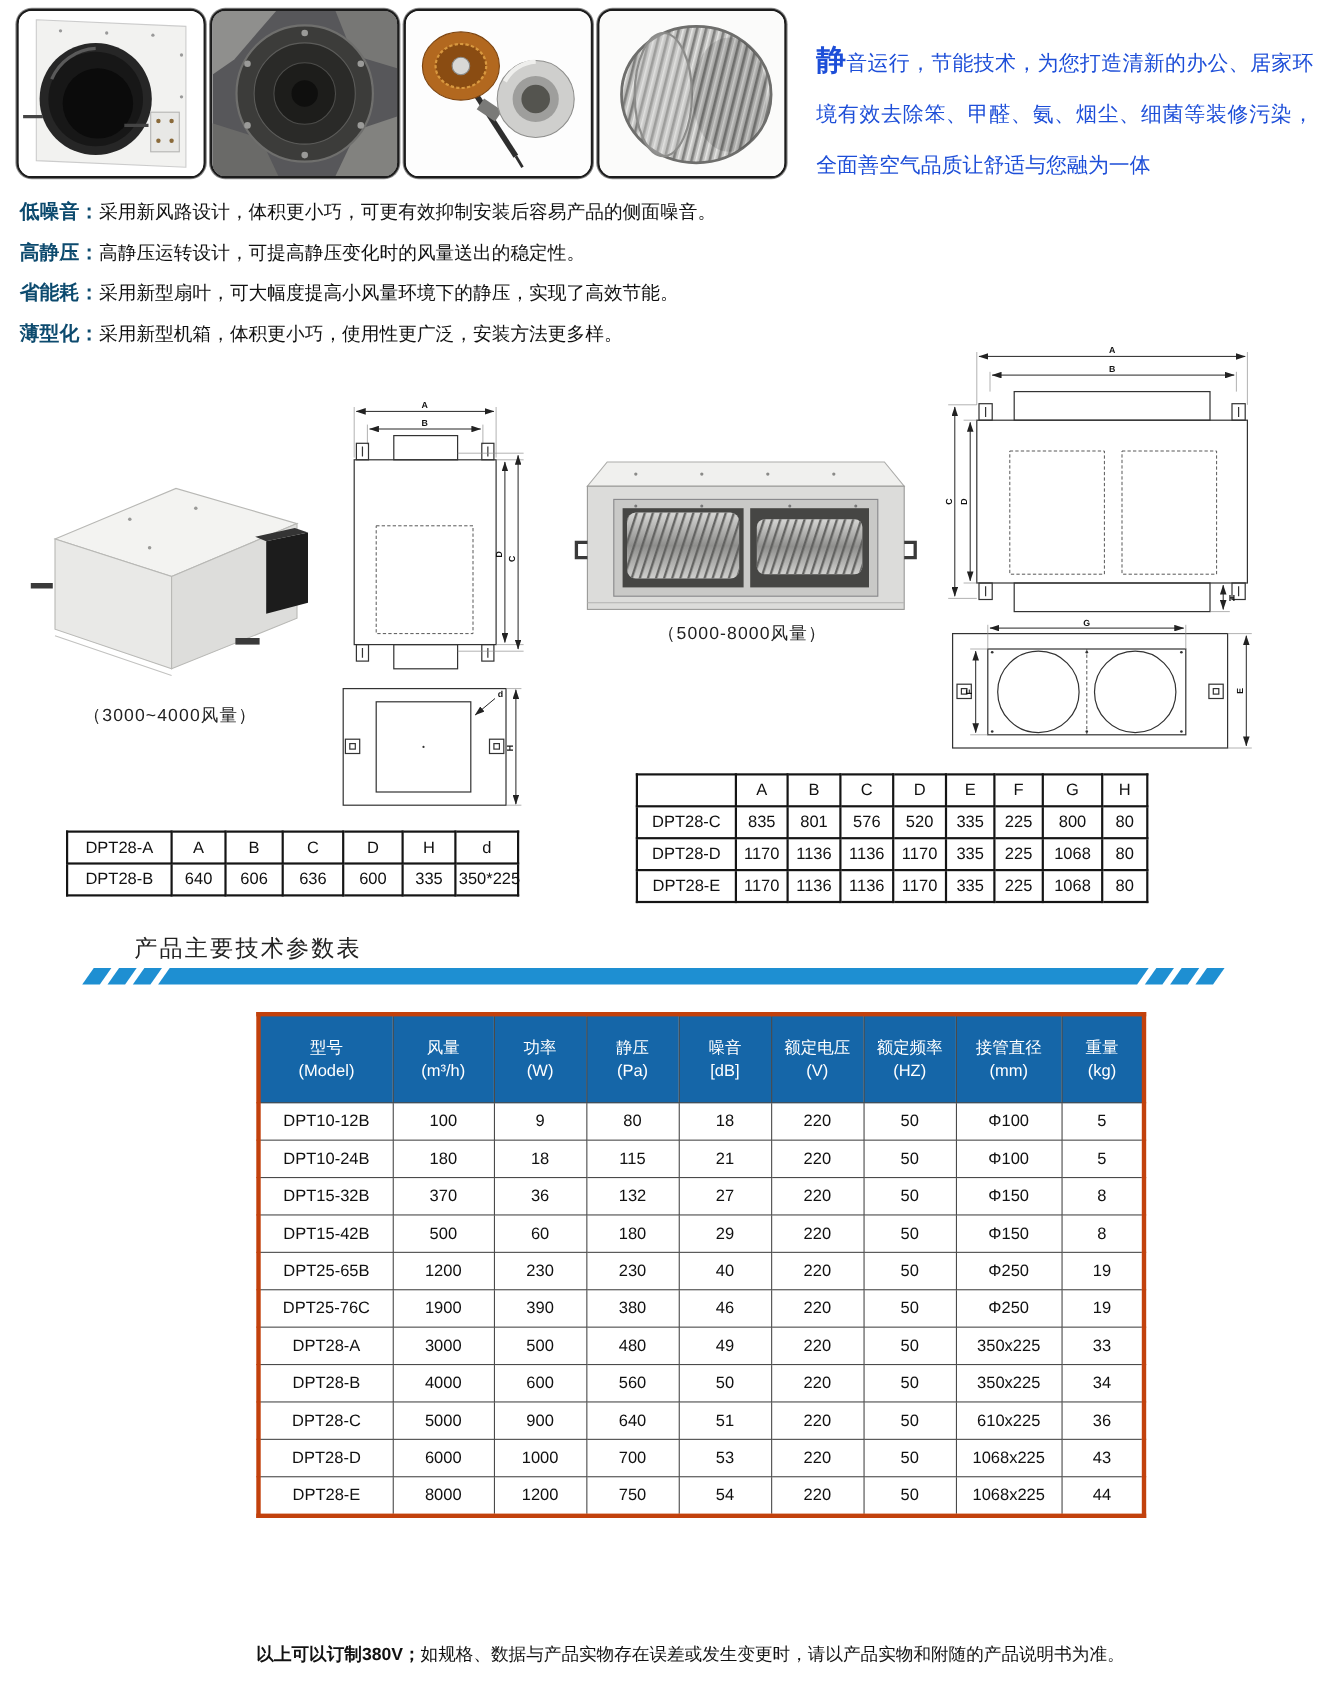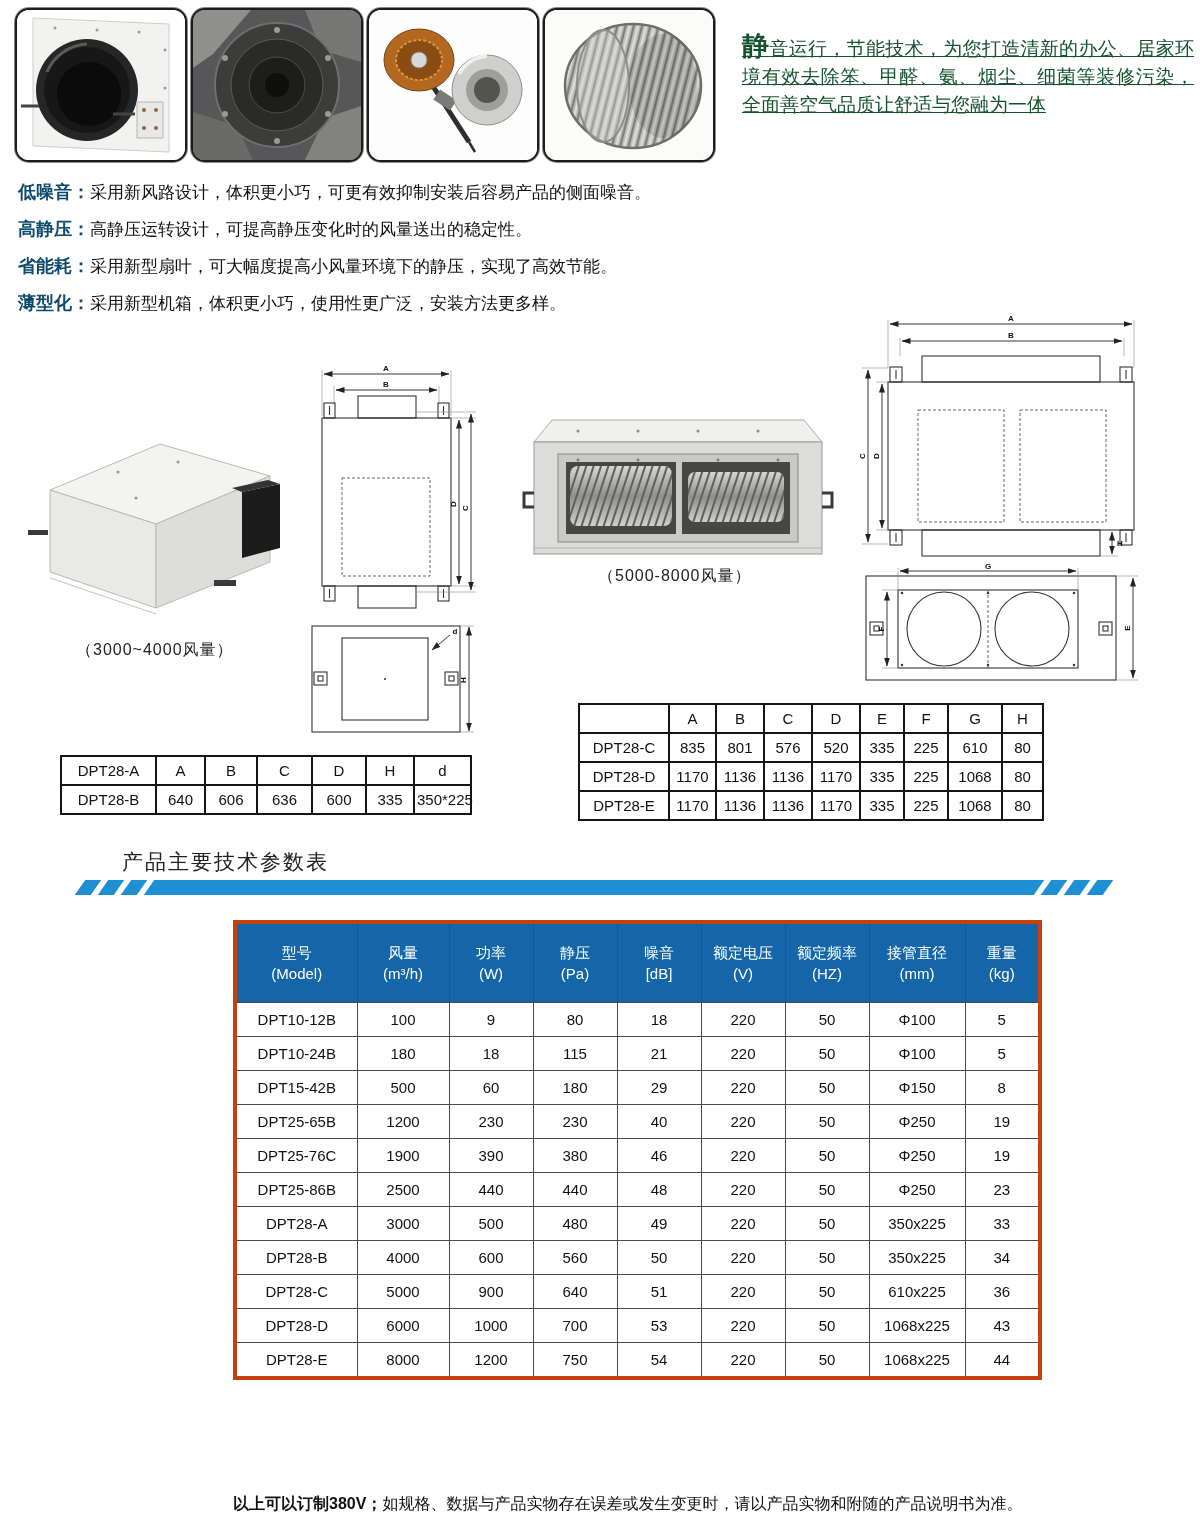"静音运行，节能技术，为您打造清新的办公、居家环境有效去除笨、甲醛、氨、烟尘、细菌" .intro { color: #14532d -> #1d4ed8; line-height: 28px -> 46px; text-decoration: underline -> none }
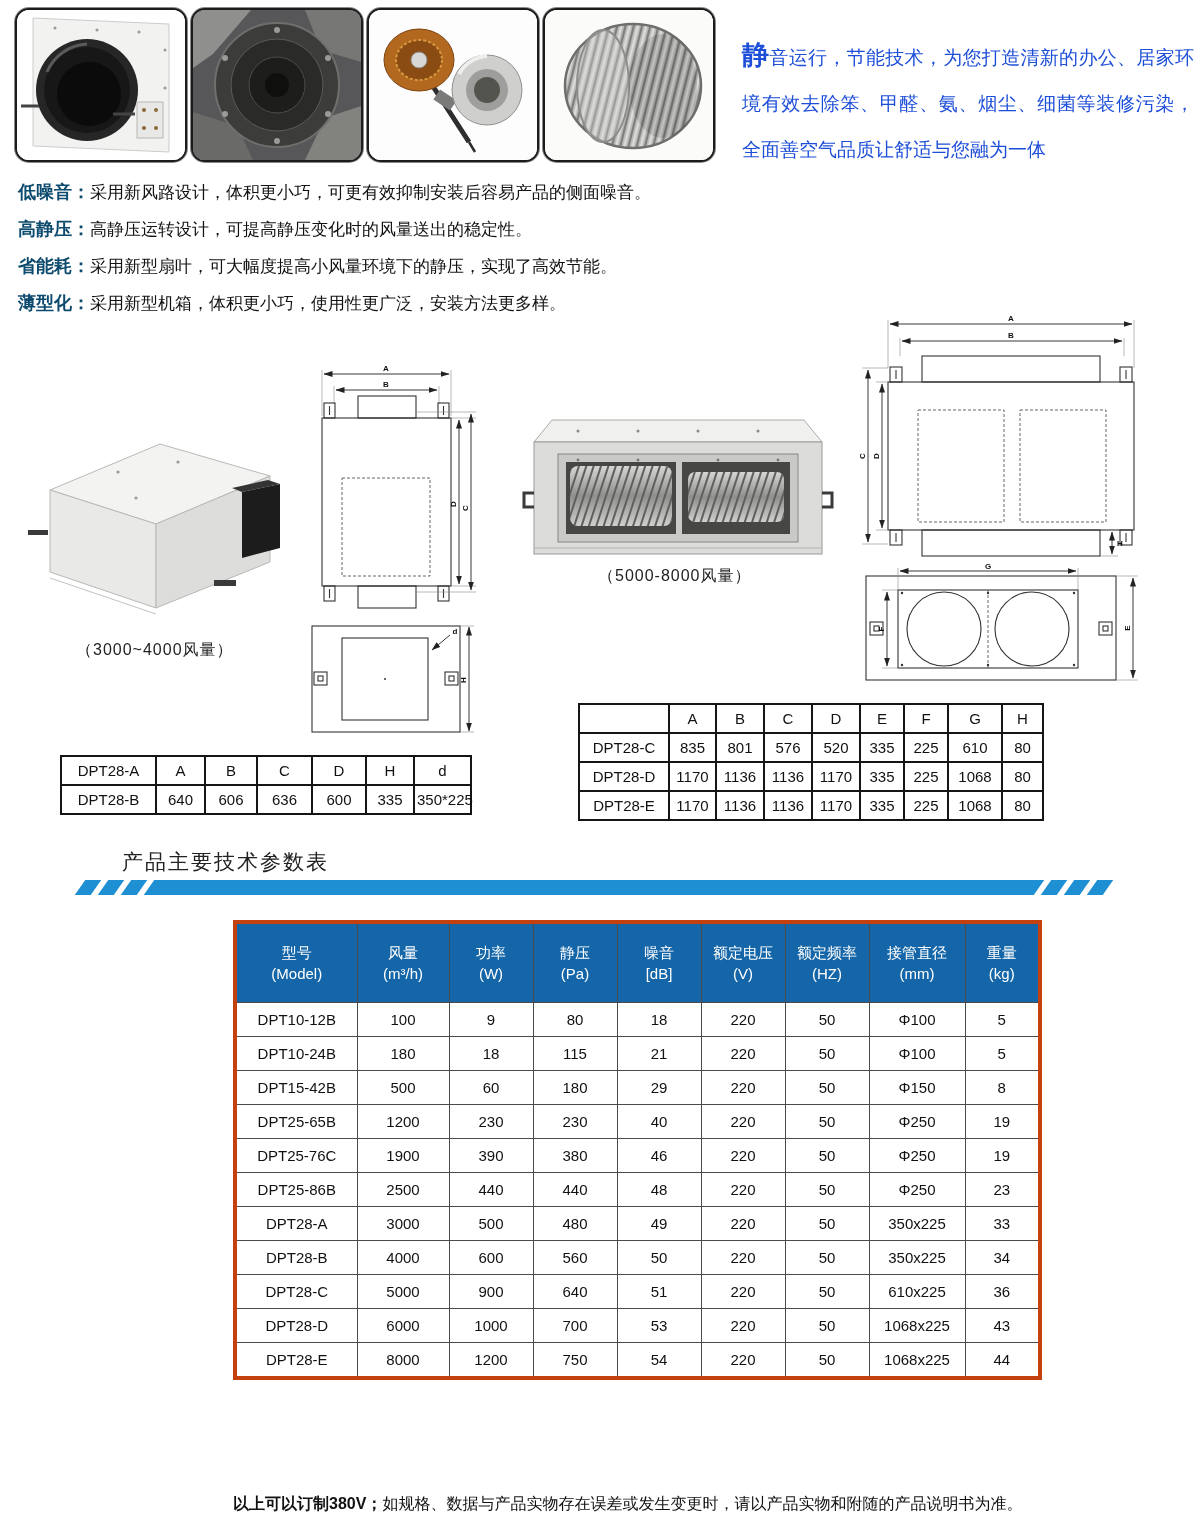"610" td { text: 610 -> 800 }
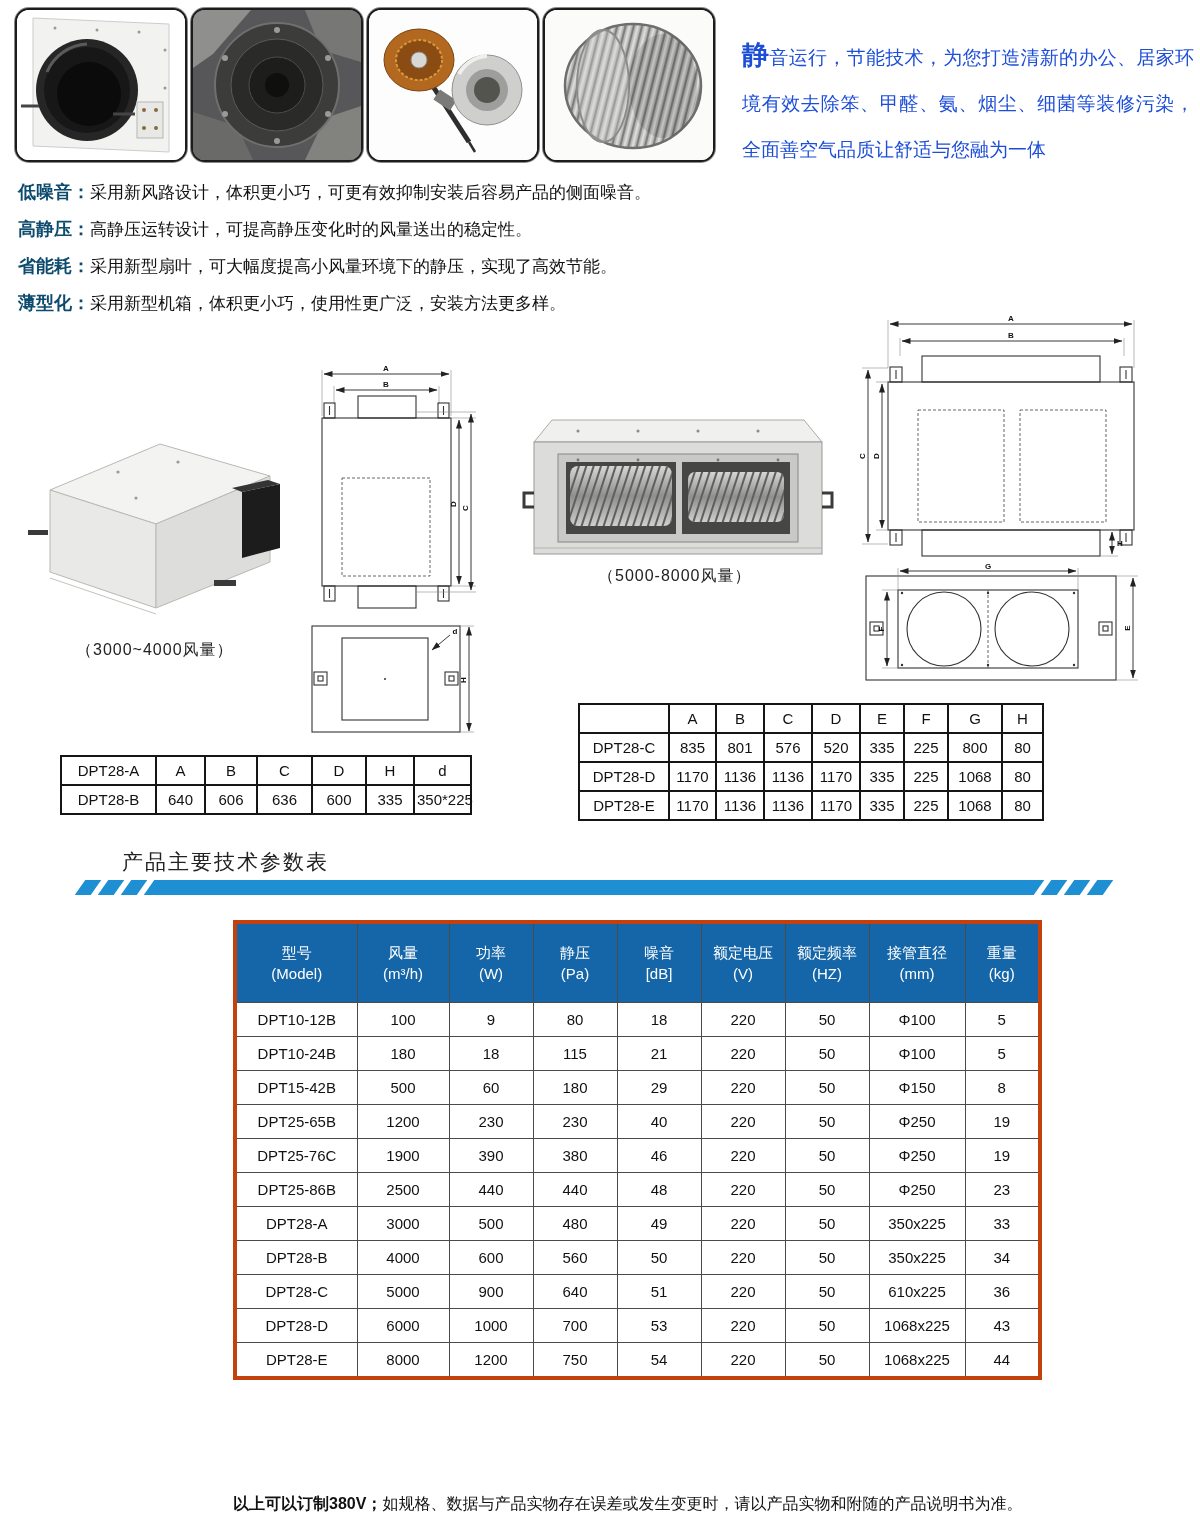"DPT15-32B" tr { html: none -> <tr> <td>DPT15-32B</td> <td>370</td> <td>36</td> <td>132</td> <td>27</td> <td>220</td> <td>50</td> <td>Φ150</td> <td>8</td> </tr> }
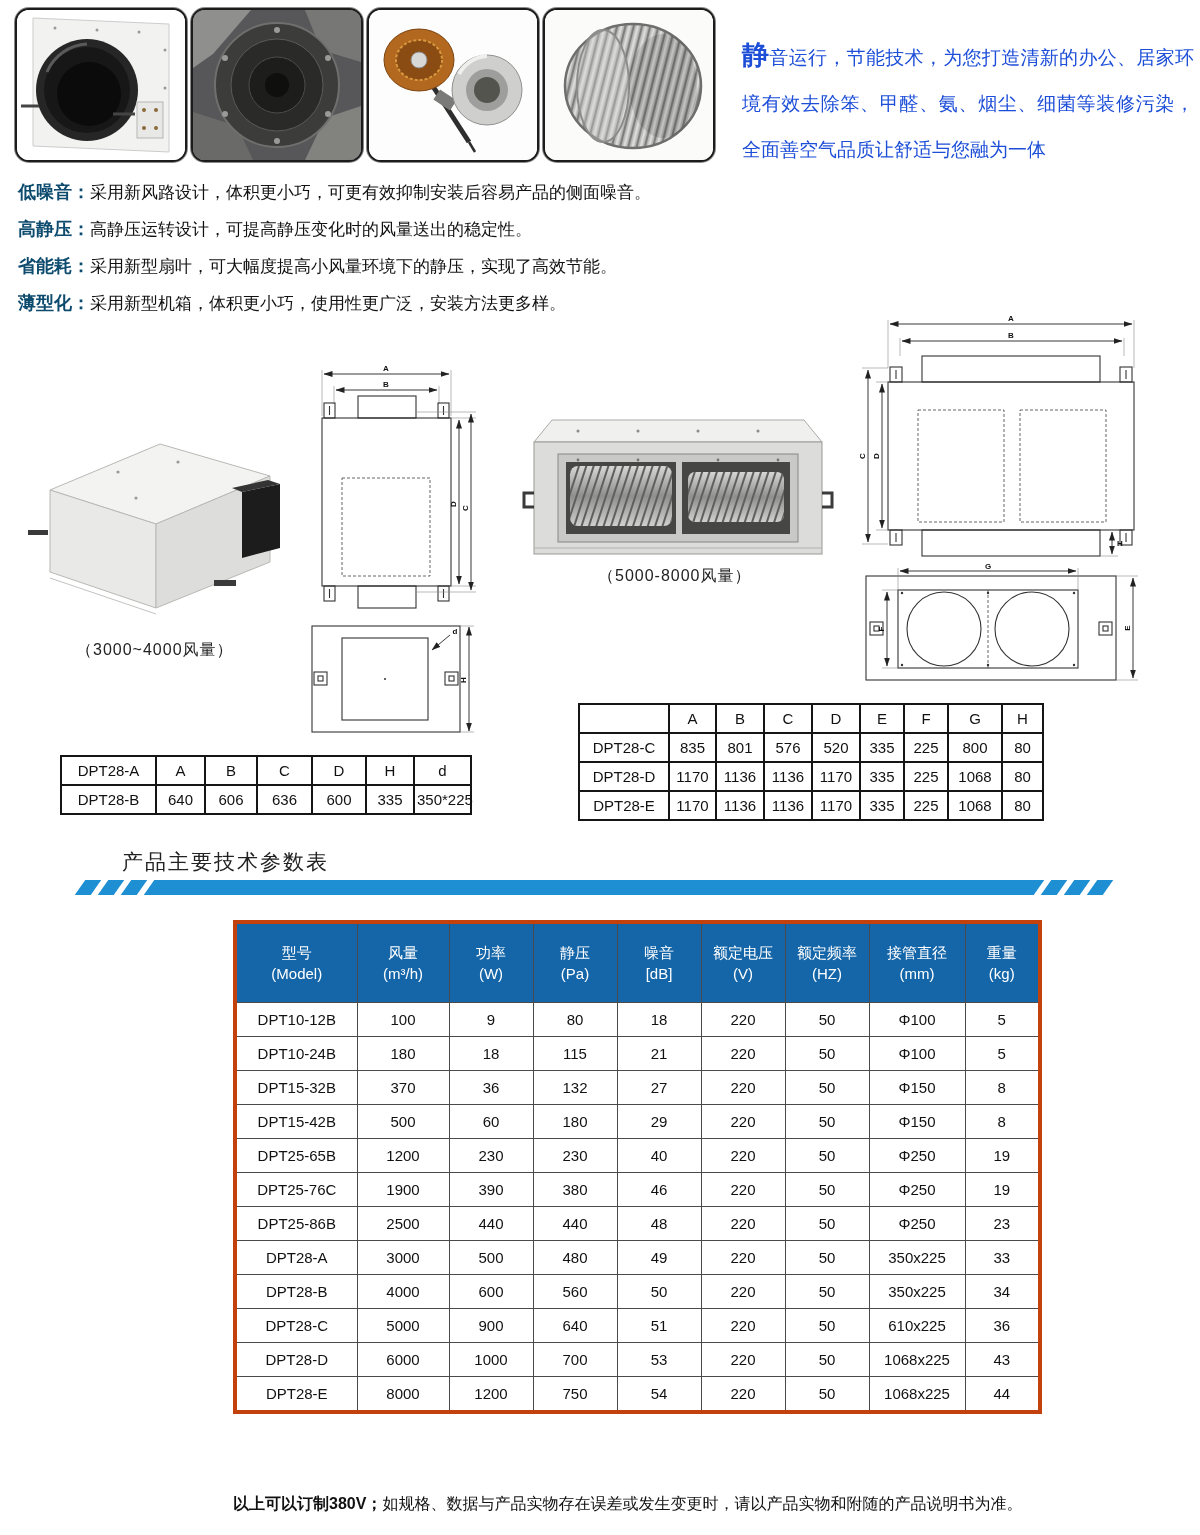"DPT25-86B" tr { html: <tr> <td>DPT25-86B</td> <td>2500</td> <td>440</td> <td>440</td> <td>48</td> <td>220</td> <td>50</td> <td>Φ250</td> <td>23</td> </tr> -> none }
